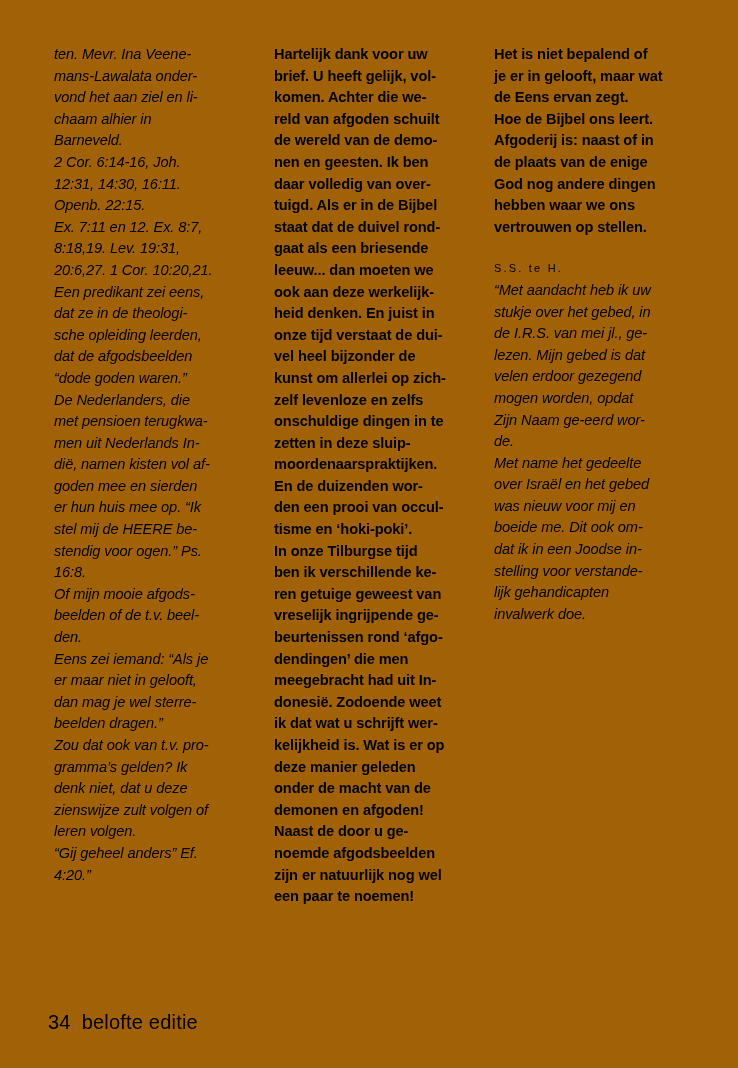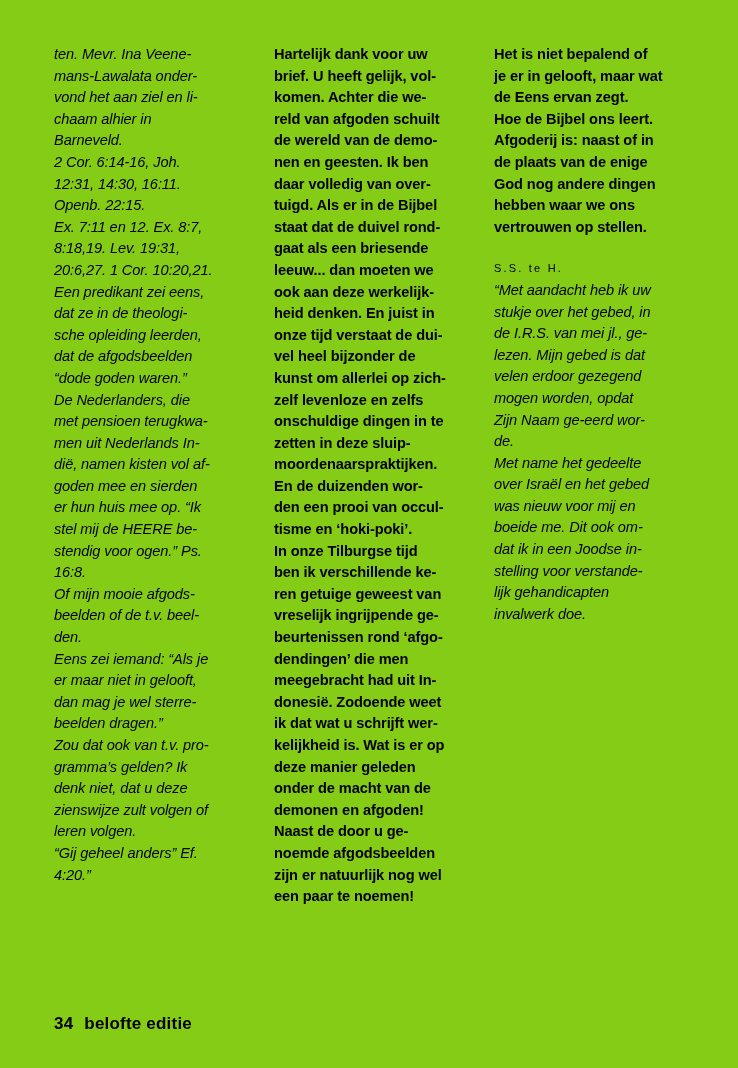"ten. Mevr. Ina Veene-" .page { background: #84cc16 -> #a16207 }
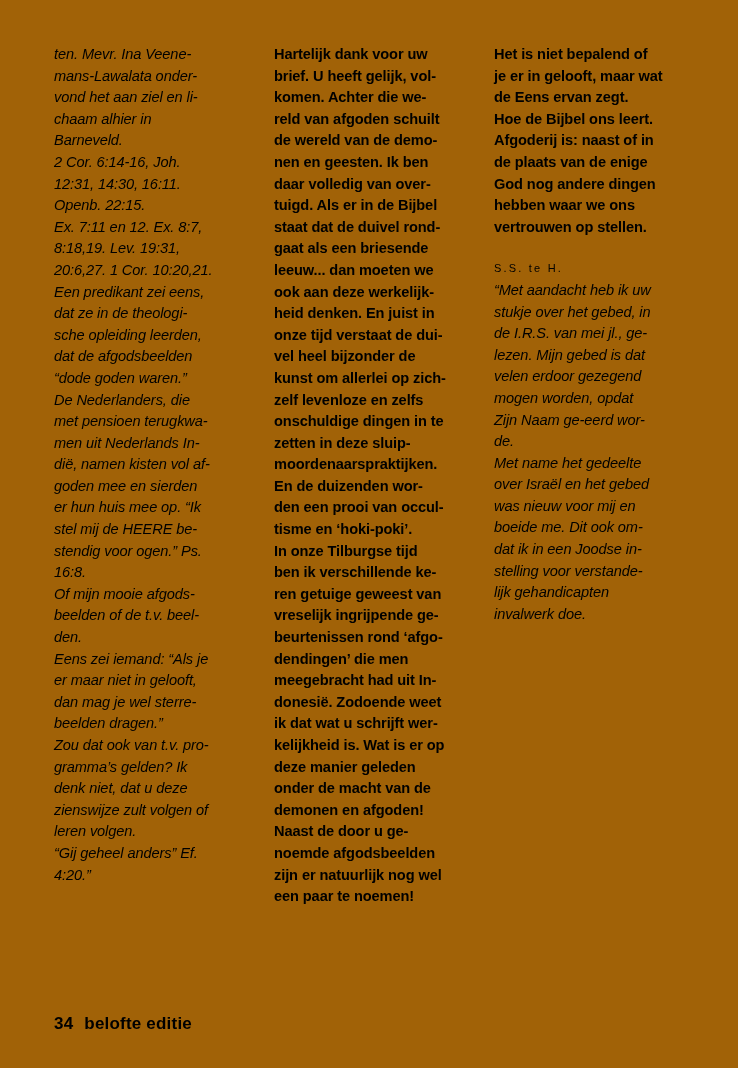"34" .footer { font-size: 17px -> 20px; font-weight: bold -> normal; left: 54px -> 48px }
